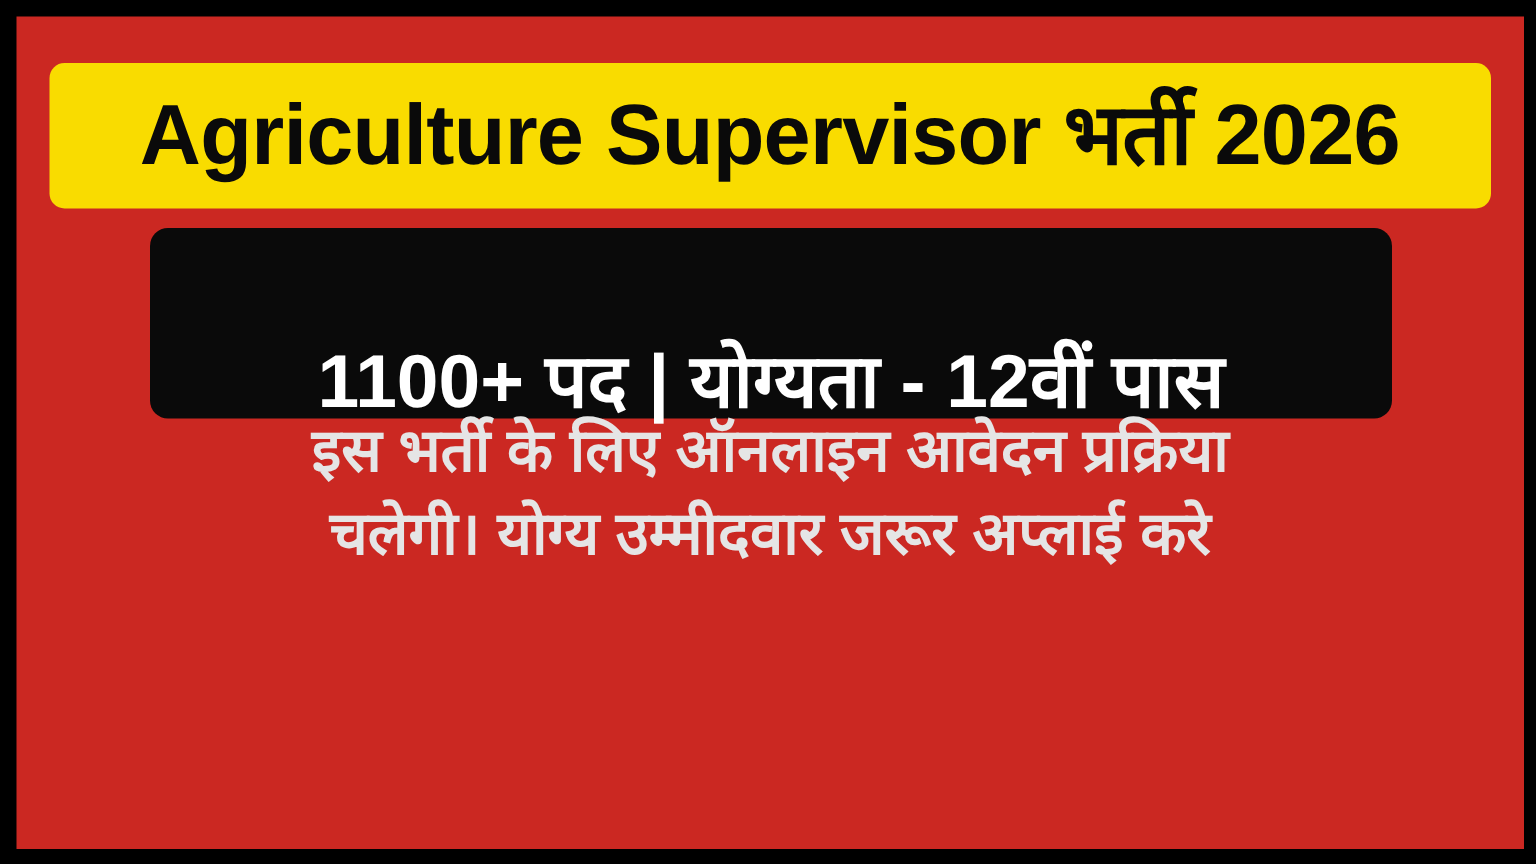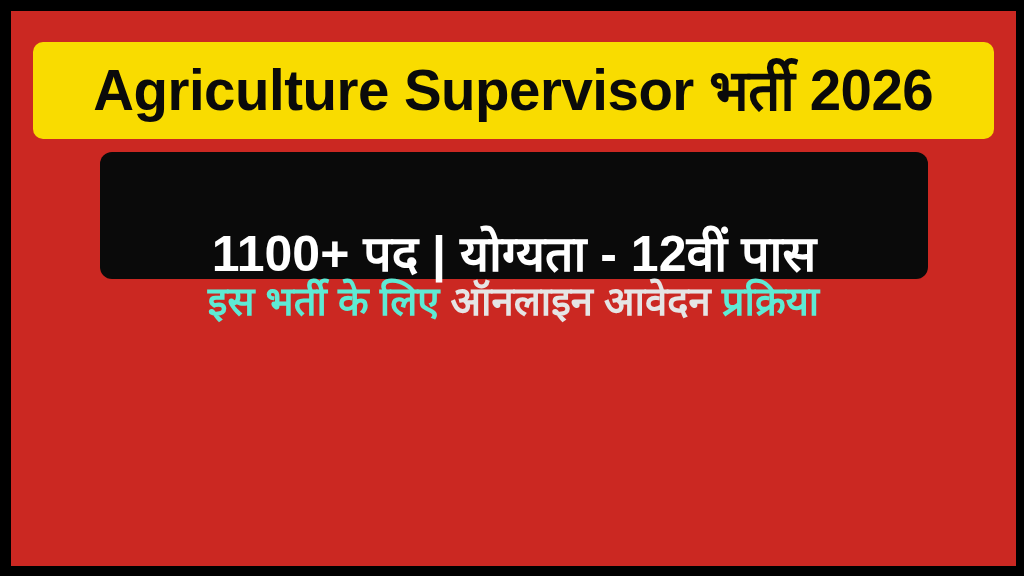"इस भर्ती के लिए" .hl-white { color: #5eead4 -> #e5e5e5 }
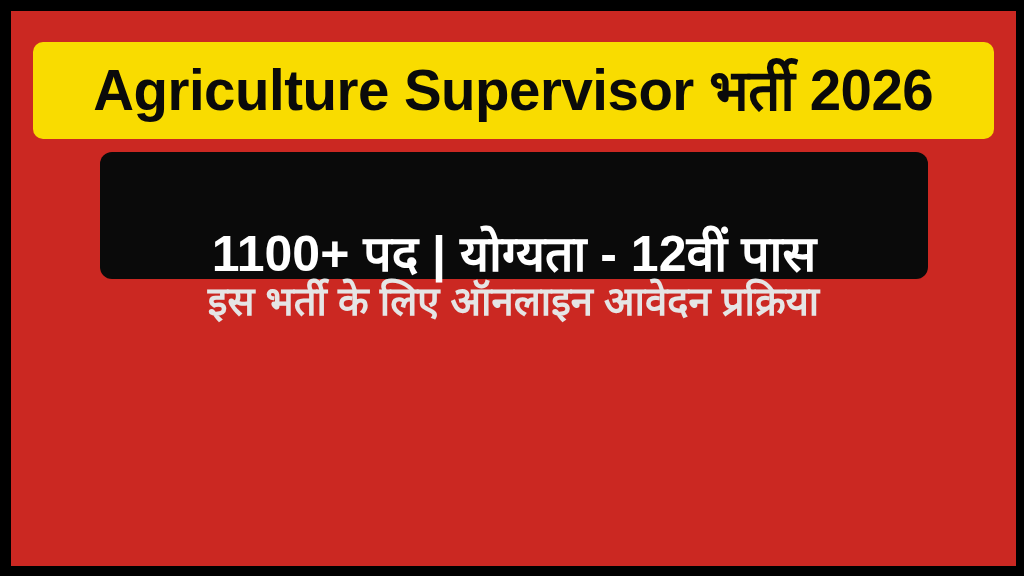"चलेगी। योग्य उम्मीदवार जरूर अप्लाई" div.body-line { html: none -> <div> <span>चलेगी। योग्य </span><span>उम्मीदवार जरूर अप्लाई करे</span> </div> }
